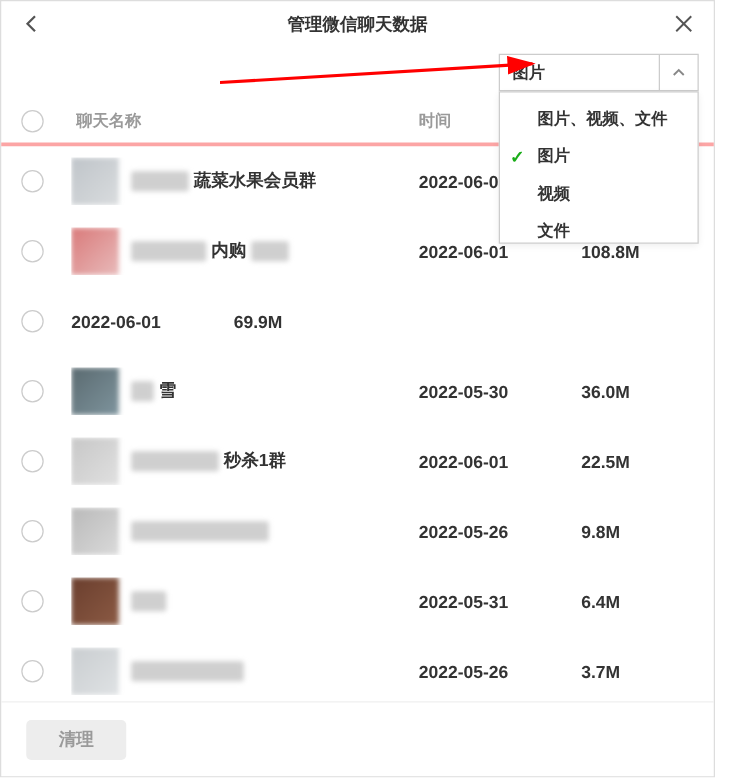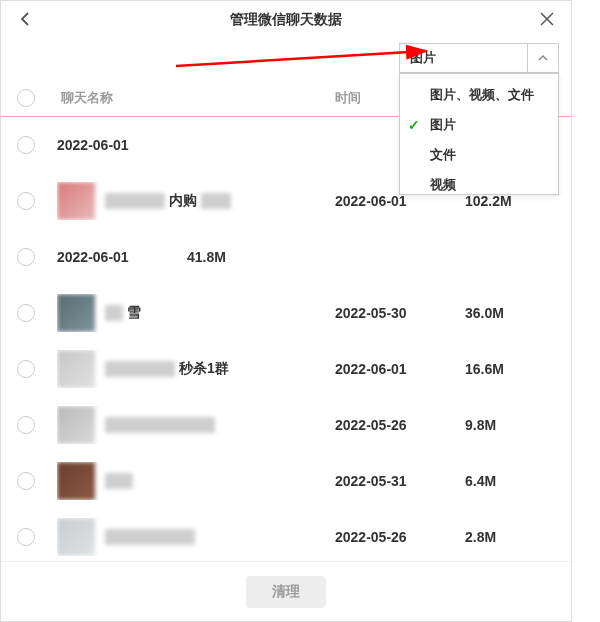"聊天名称" .header-row { border-bottom: 1px solid #fca5a5 -> 3px solid #fca5a5 }
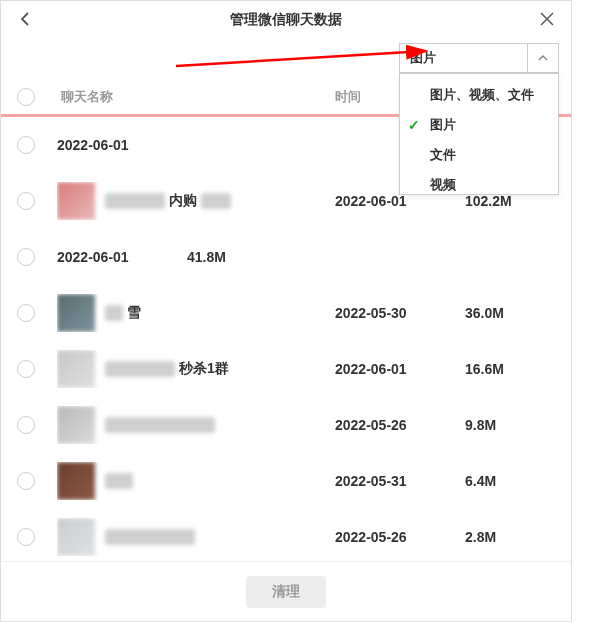"蔬菜水果会员群" div.chat-name { html: none -> <div> <div></div> <span></span> <span>蔬菜水果会员群</span> </div> }
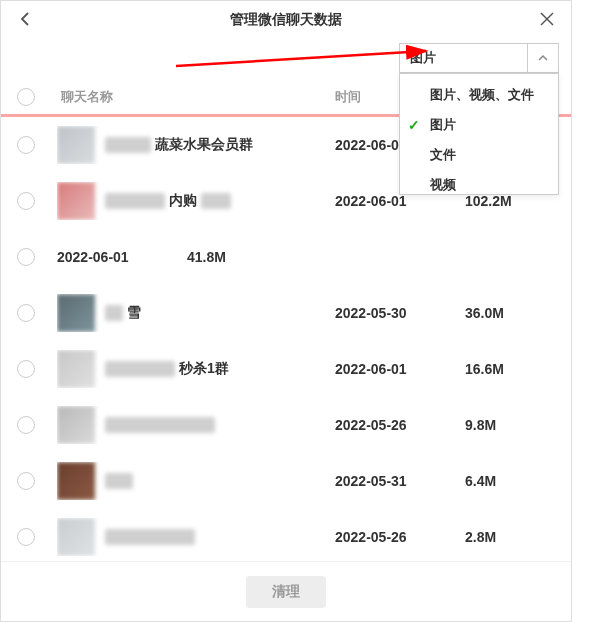"文件" div.dropdown-item { order: before "视频" -> after "视频" }
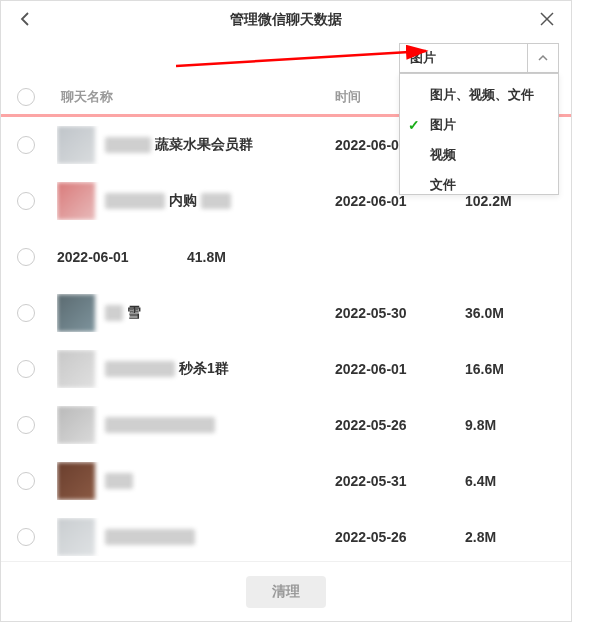"102.2M" div.size { text: 102.2M -> 108.8M }
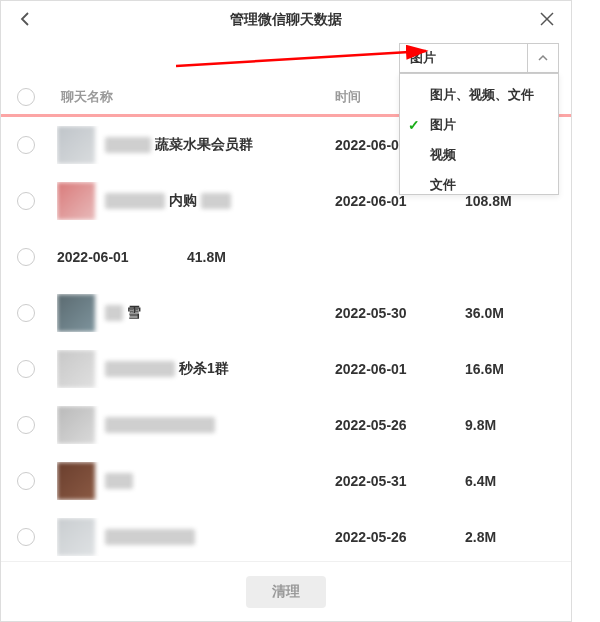"41.8M" div.size { text: 41.8M -> 69.9M }
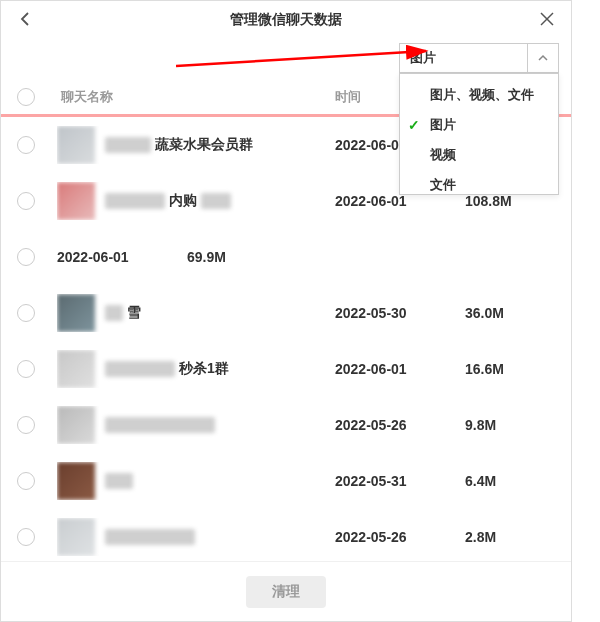"16.6M" div.size { text: 16.6M -> 22.5M }
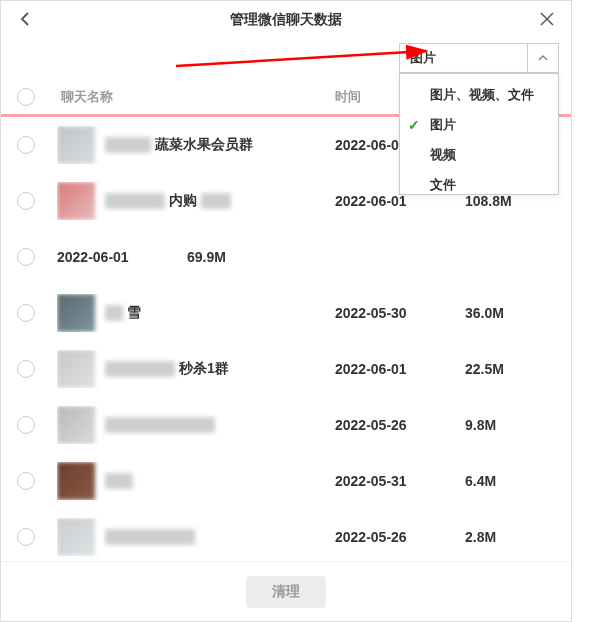"2.8M" div.size { text: 2.8M -> 3.7M }
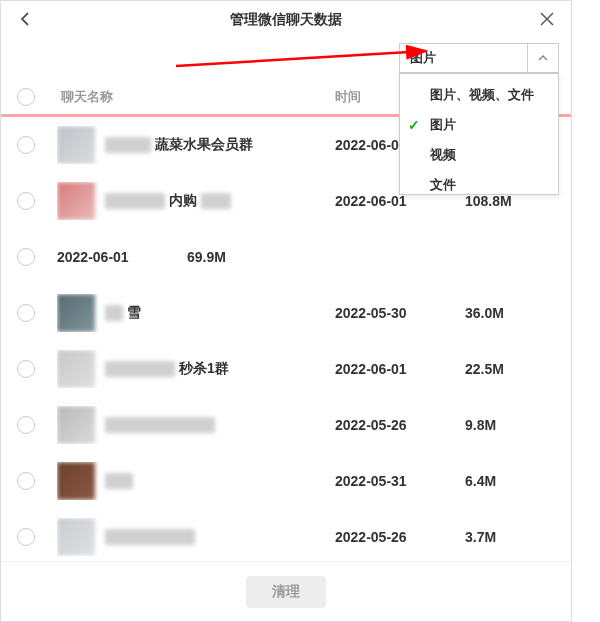"清理" .footer { justify-content: center -> flex-start }
